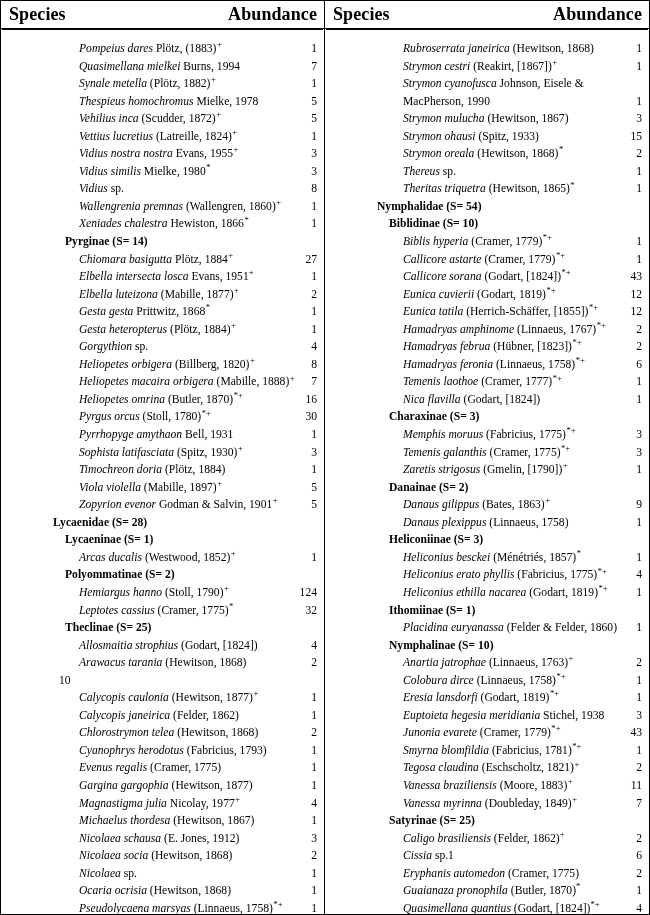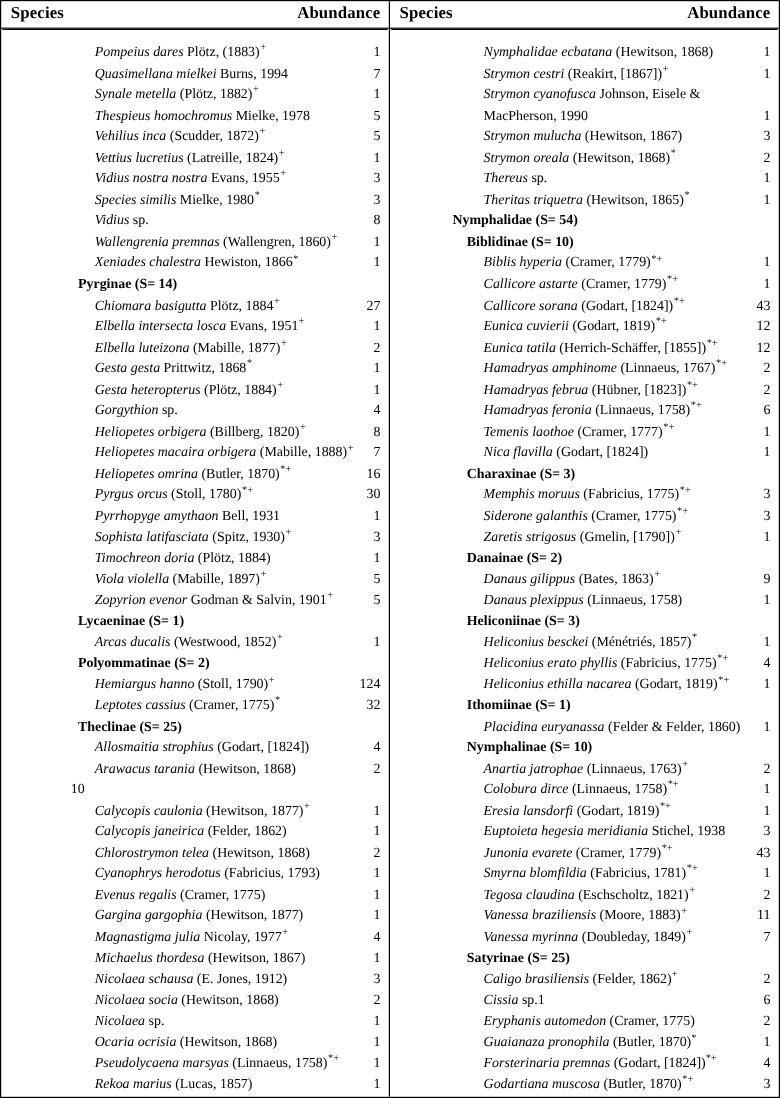"Species" .thead { font-size: 14px -> 18px }
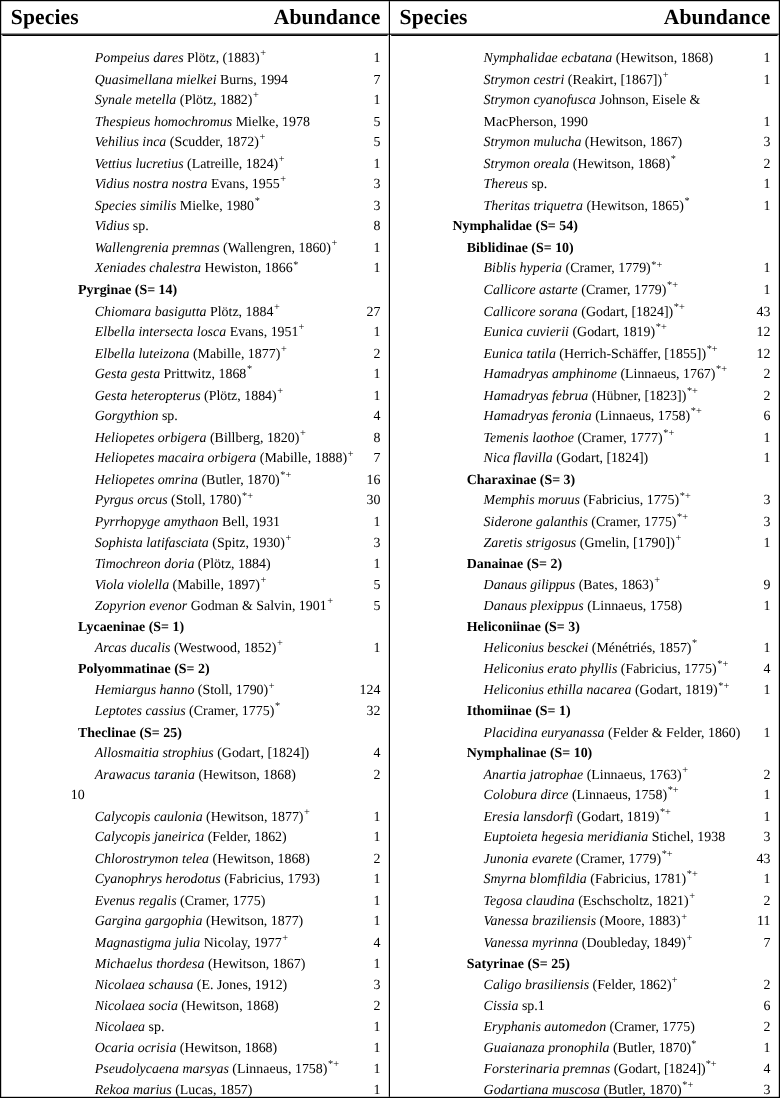"Nymphalidae ecbatana" span.sci { text: Nymphalidae ecbatana -> Rubroserrata janeirica }
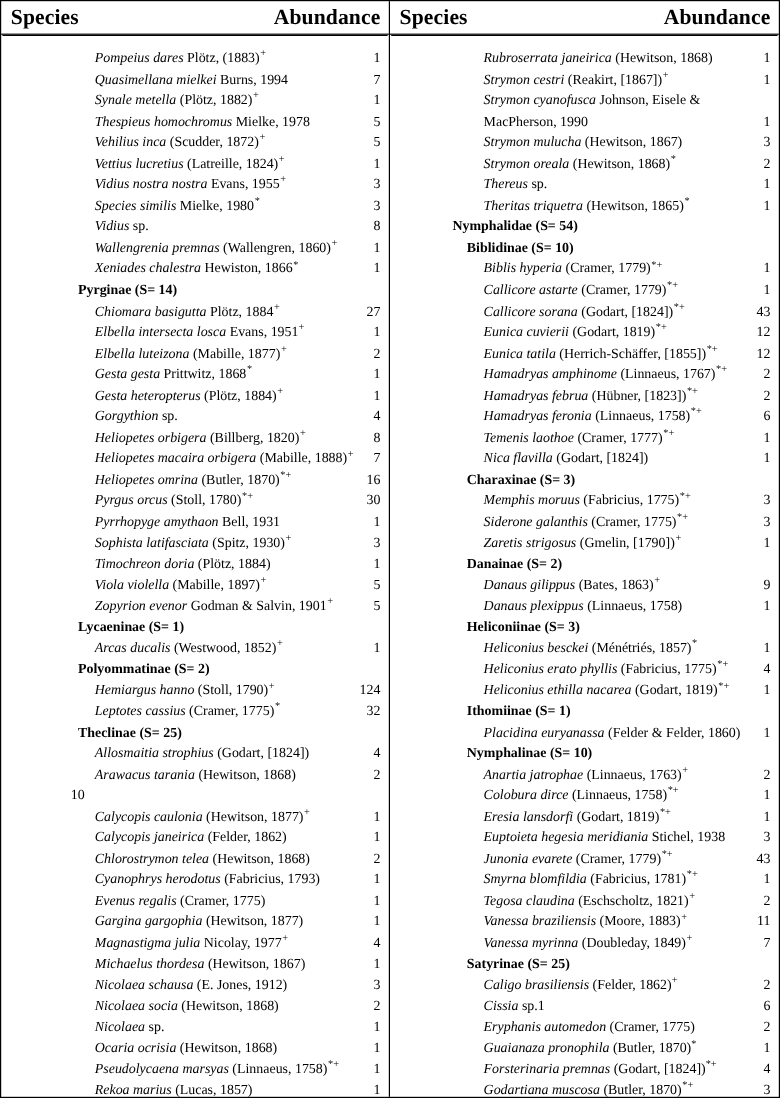"Strymon ohausi (Spitz, 1933)" div.row { html: none -> <div> <div><span>Strymon ohausi</span> <span>(Spitz, 1933)</span></div> <div>15</div> </div> }
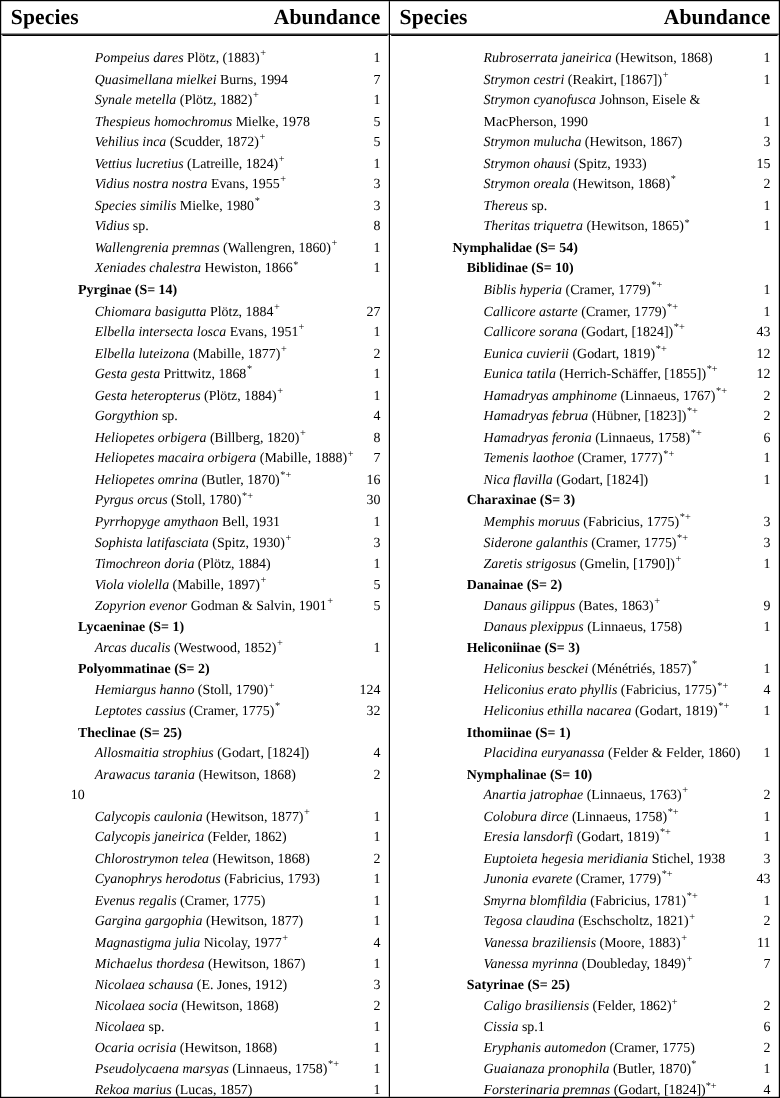"Species similis" span.sci { text: Species -> Vidius }
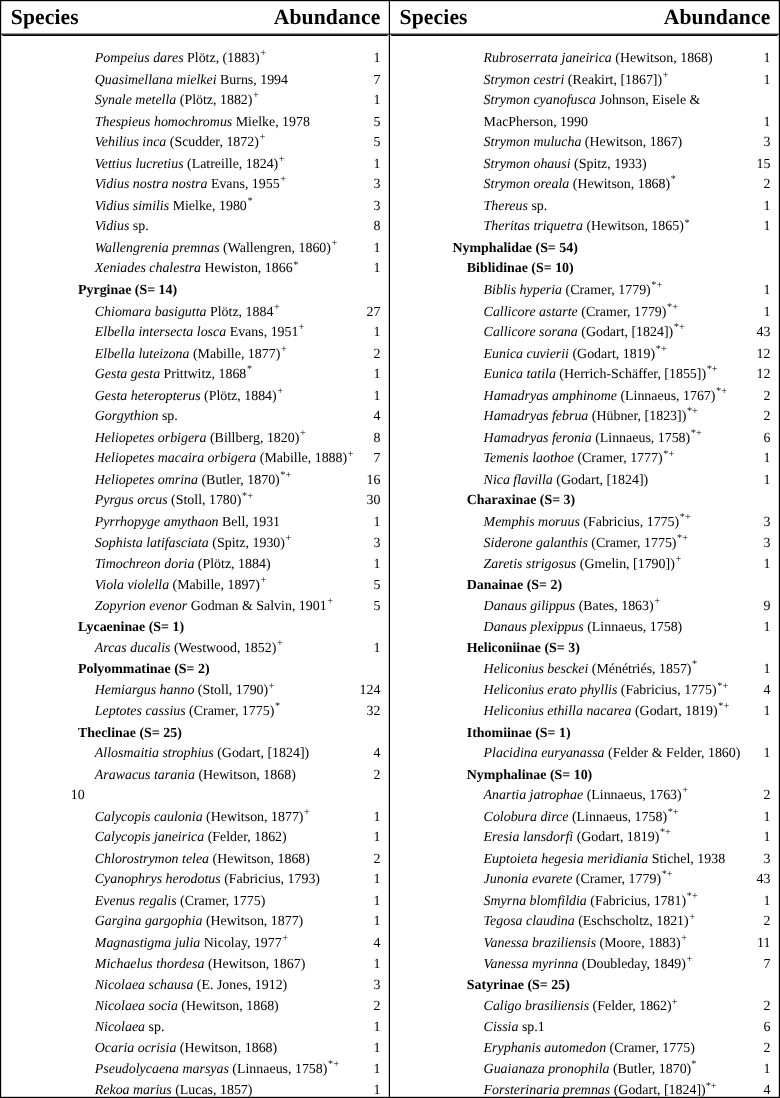"Siderone galanthis" span.sci { text: Siderone -> Temenis }
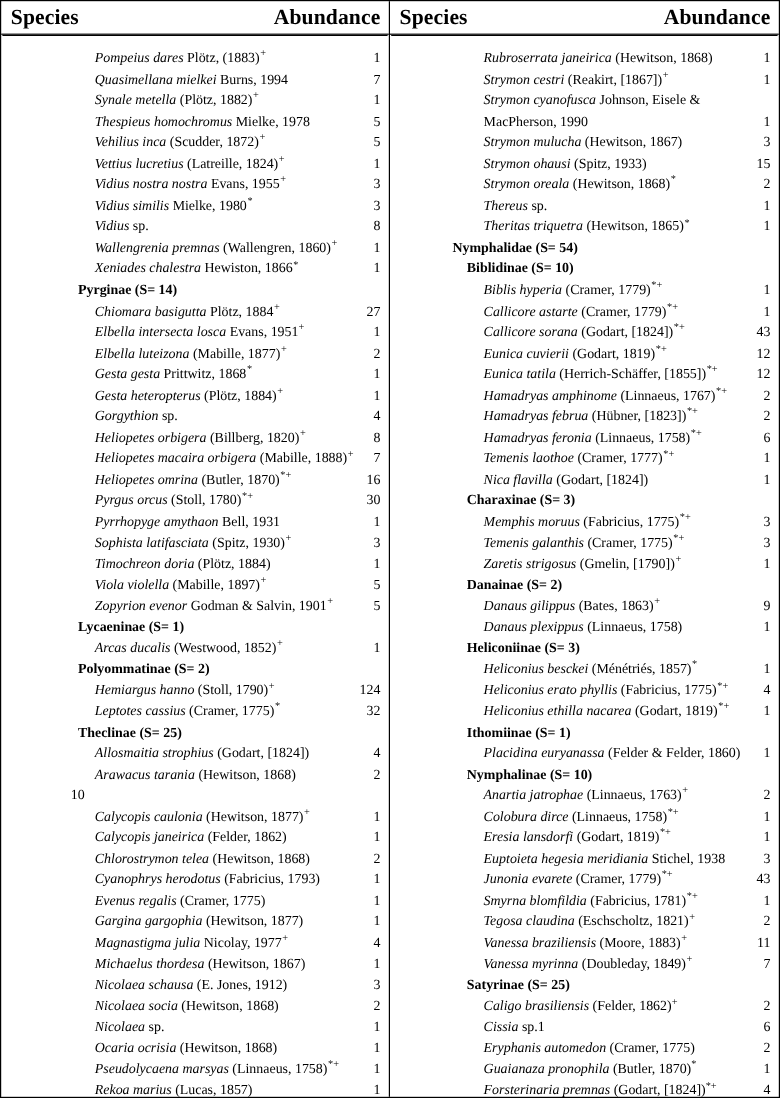"Lycaenidae (S= 28)" div.row { html: none -> <div> <div><span>Lycaenidae (S= 28)</span></div> <div></div> </div> }
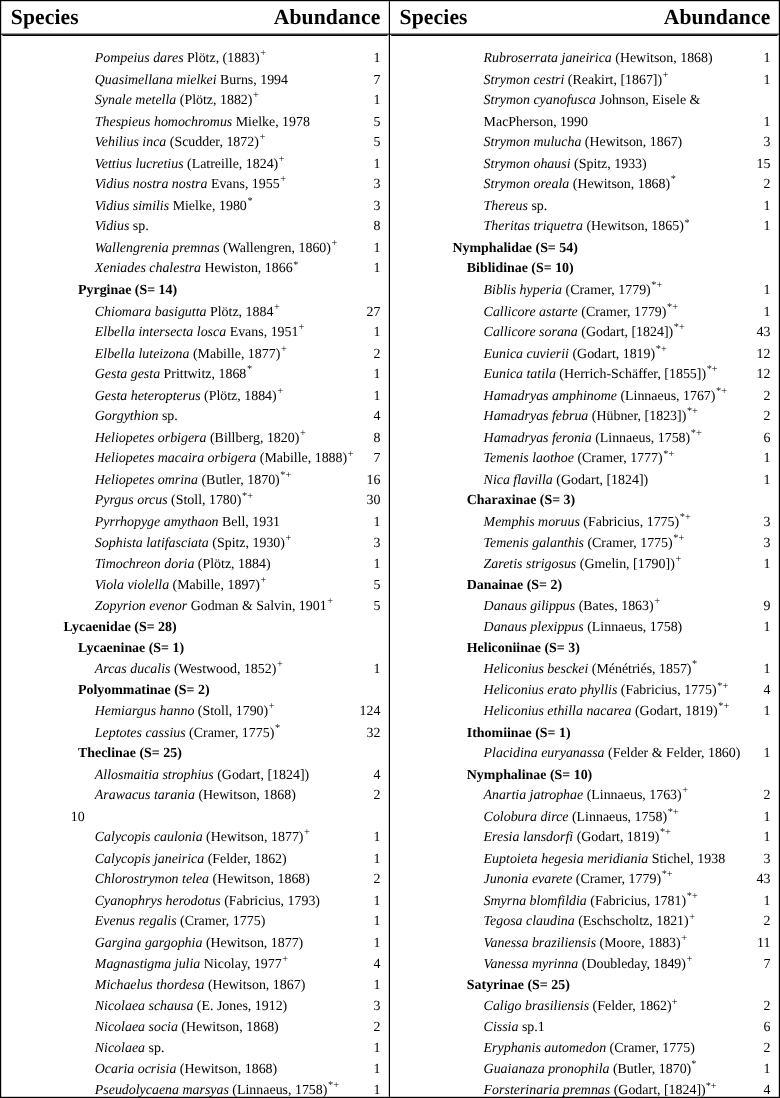"Forsterinaria premnas" span.sci { text: Forsterinaria premnas -> Quasimellana quantius }
